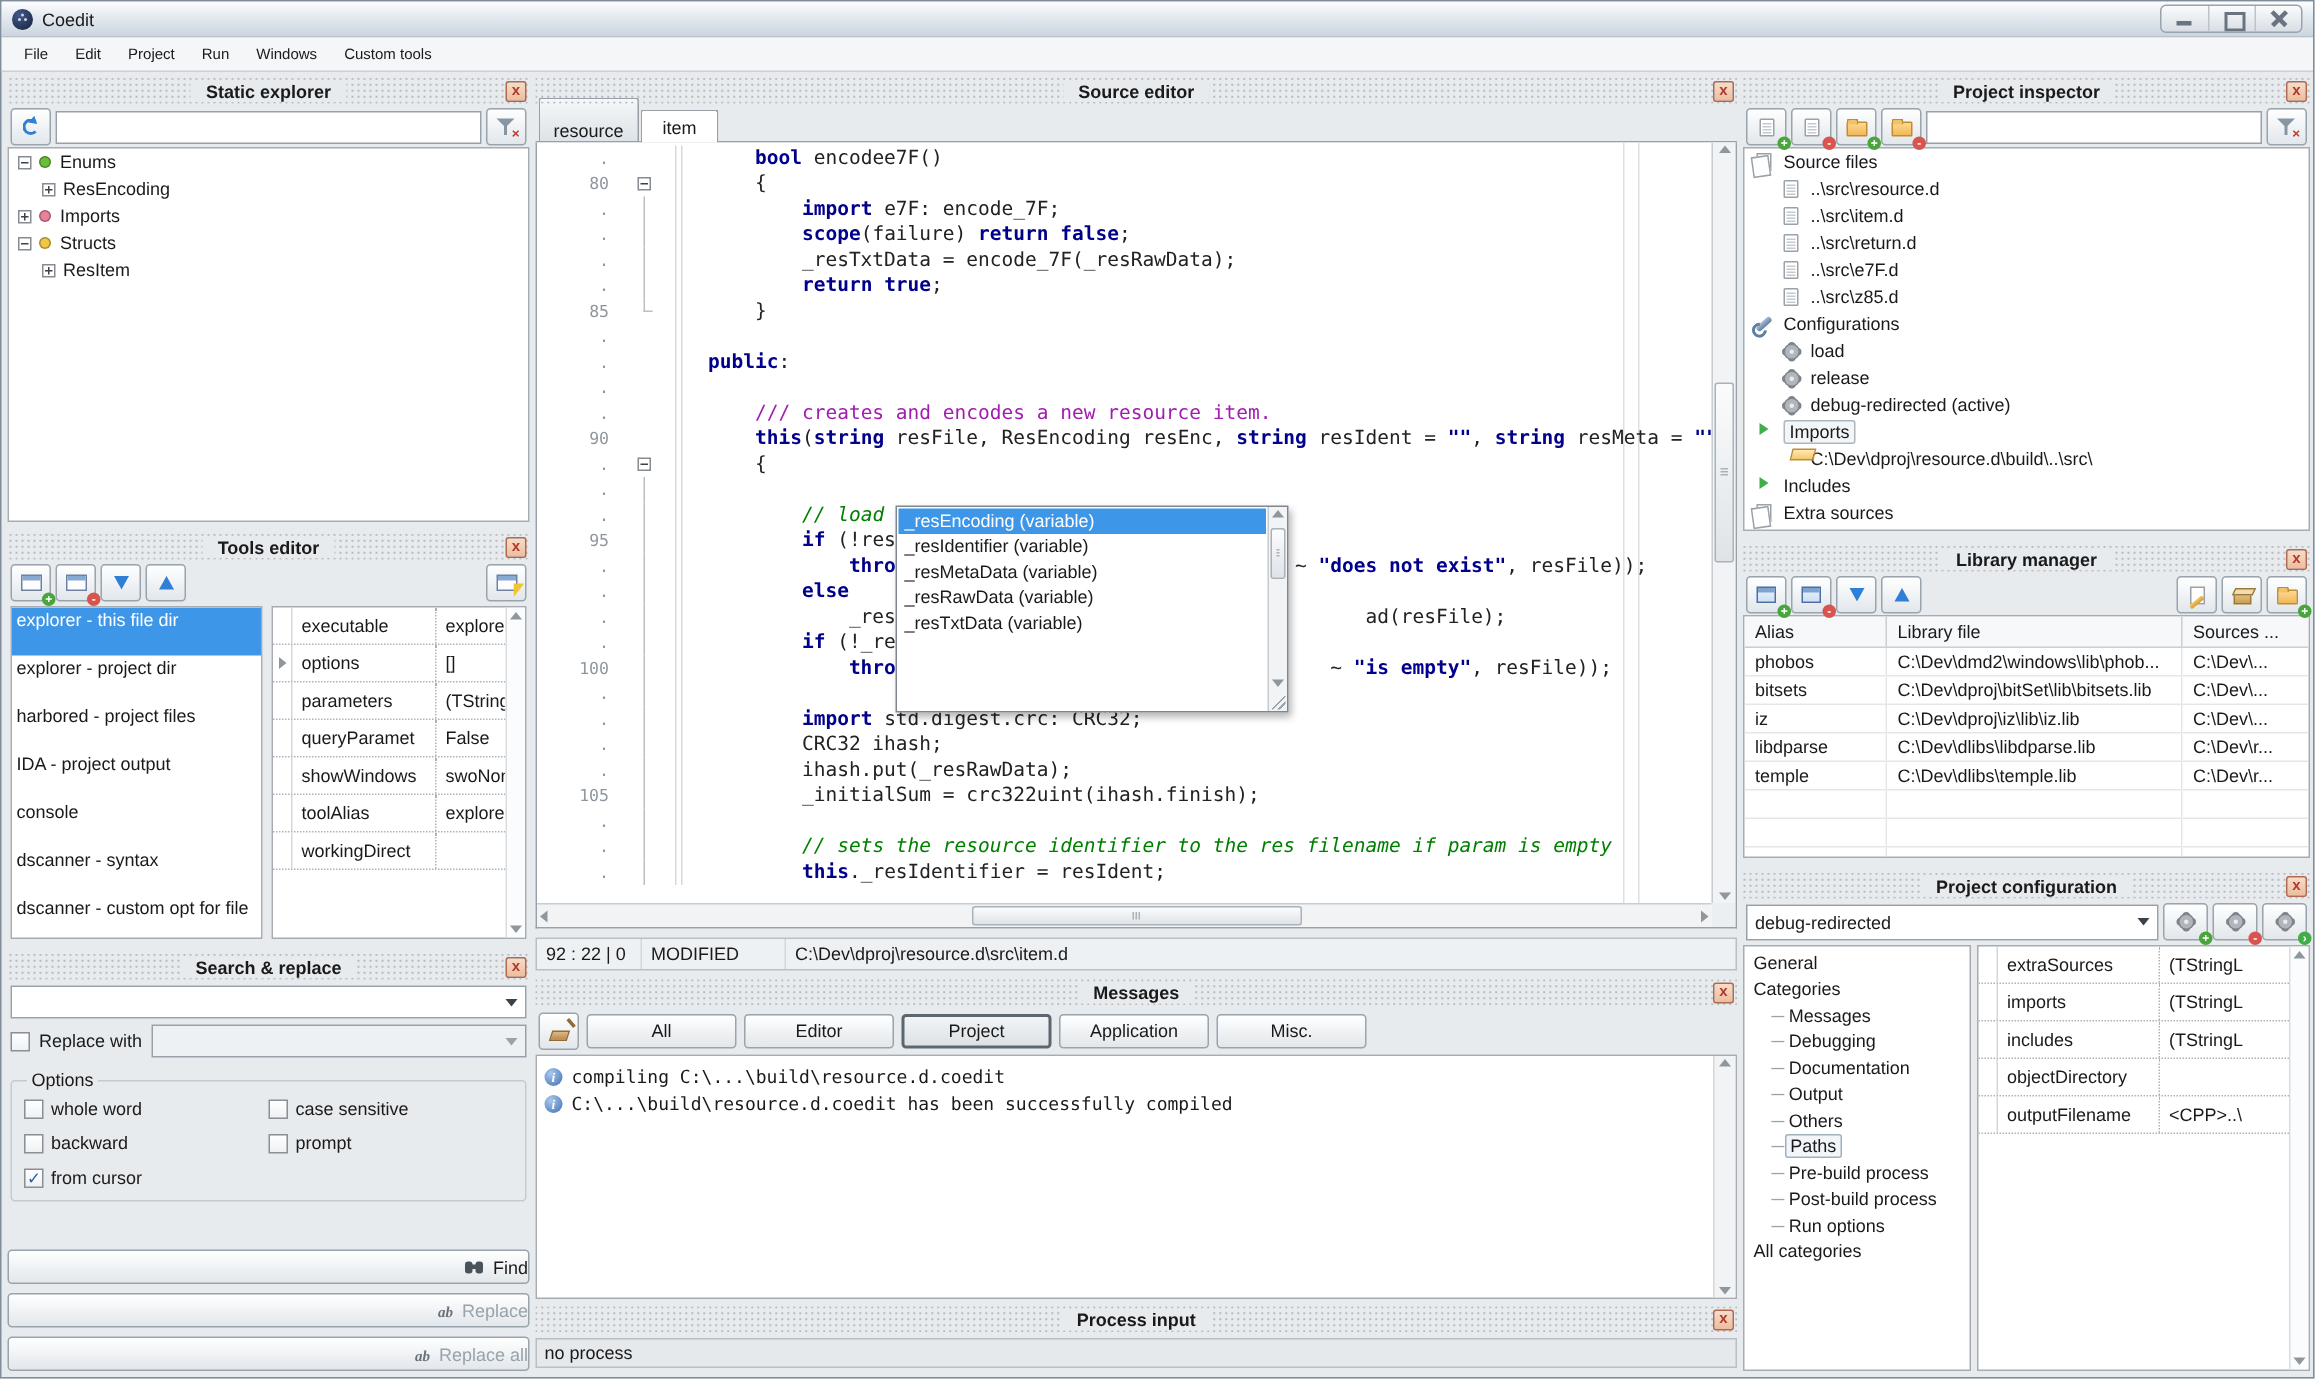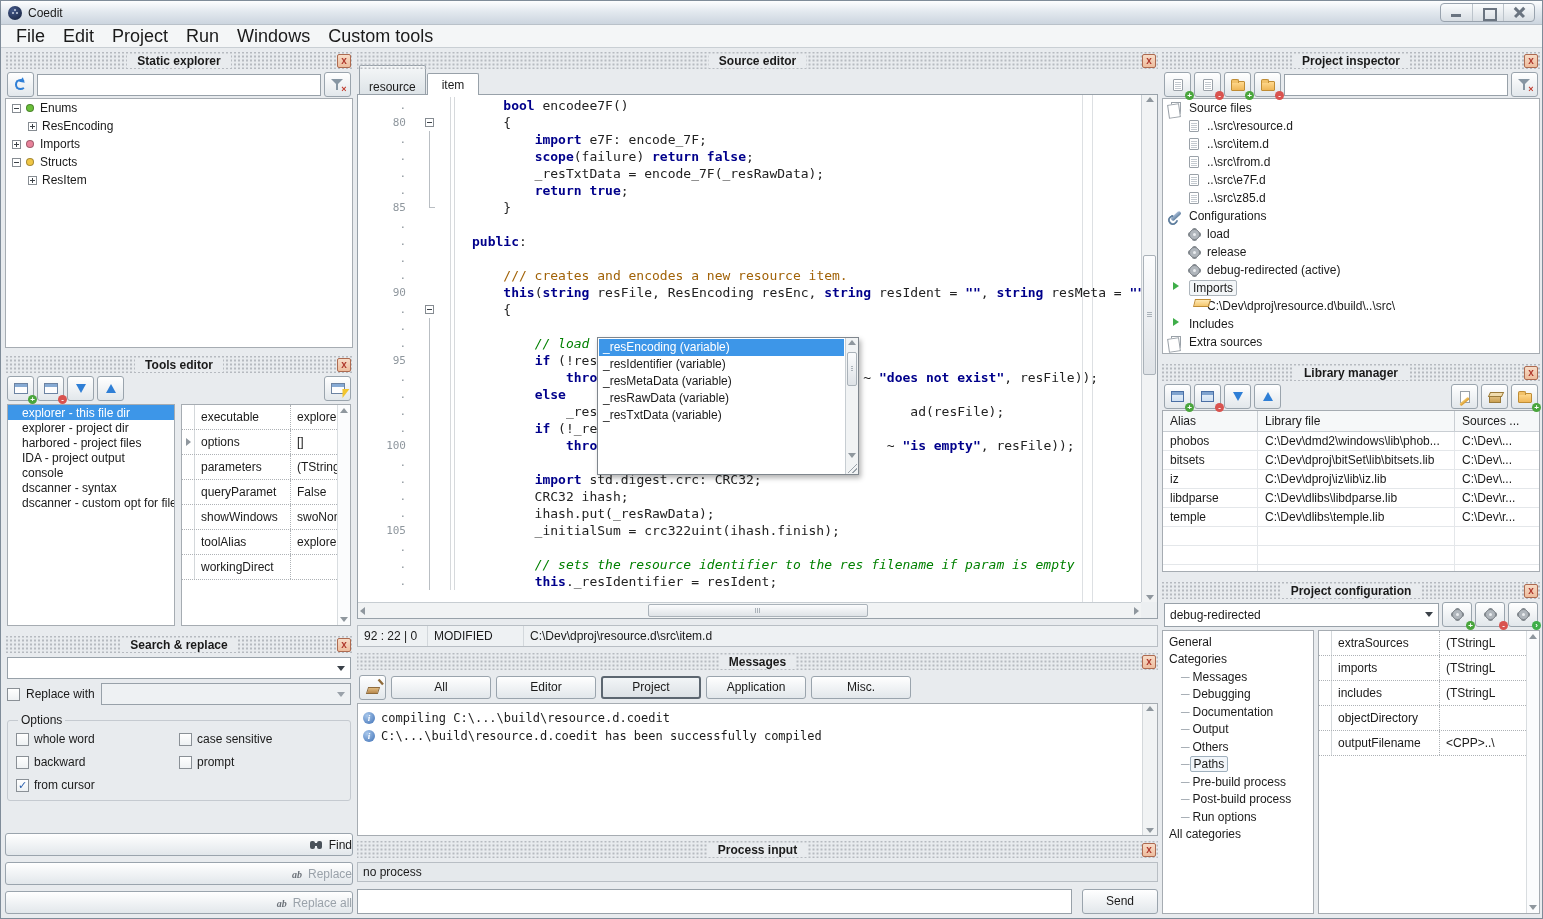"File" .menu-item { font-size: 18px -> 10px }
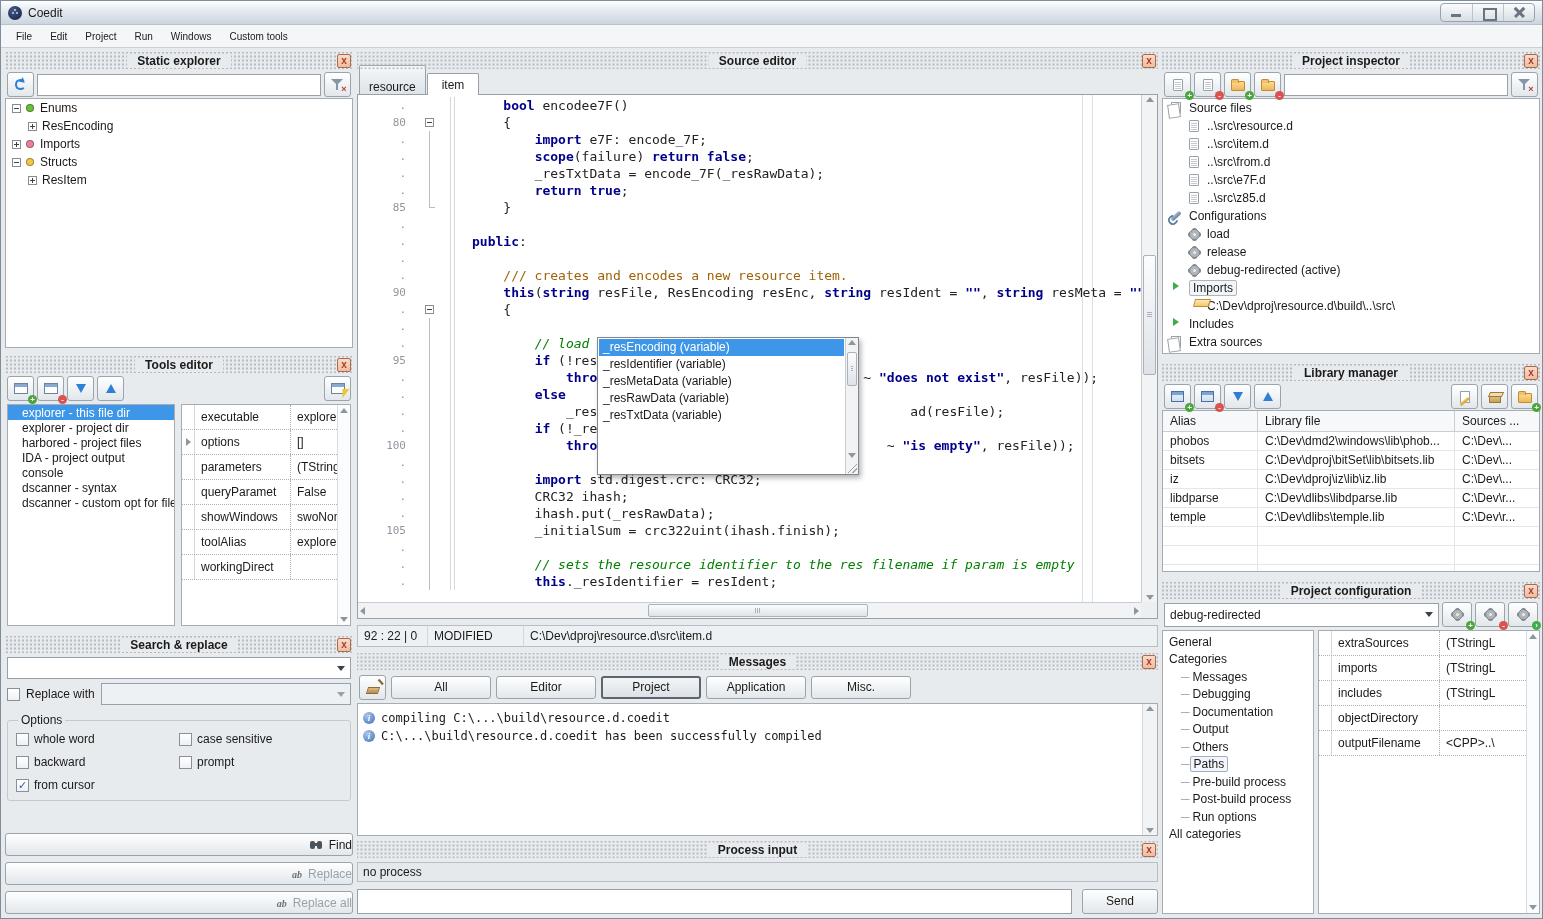"..\src\from.d" span { text: from.d -> return.d }
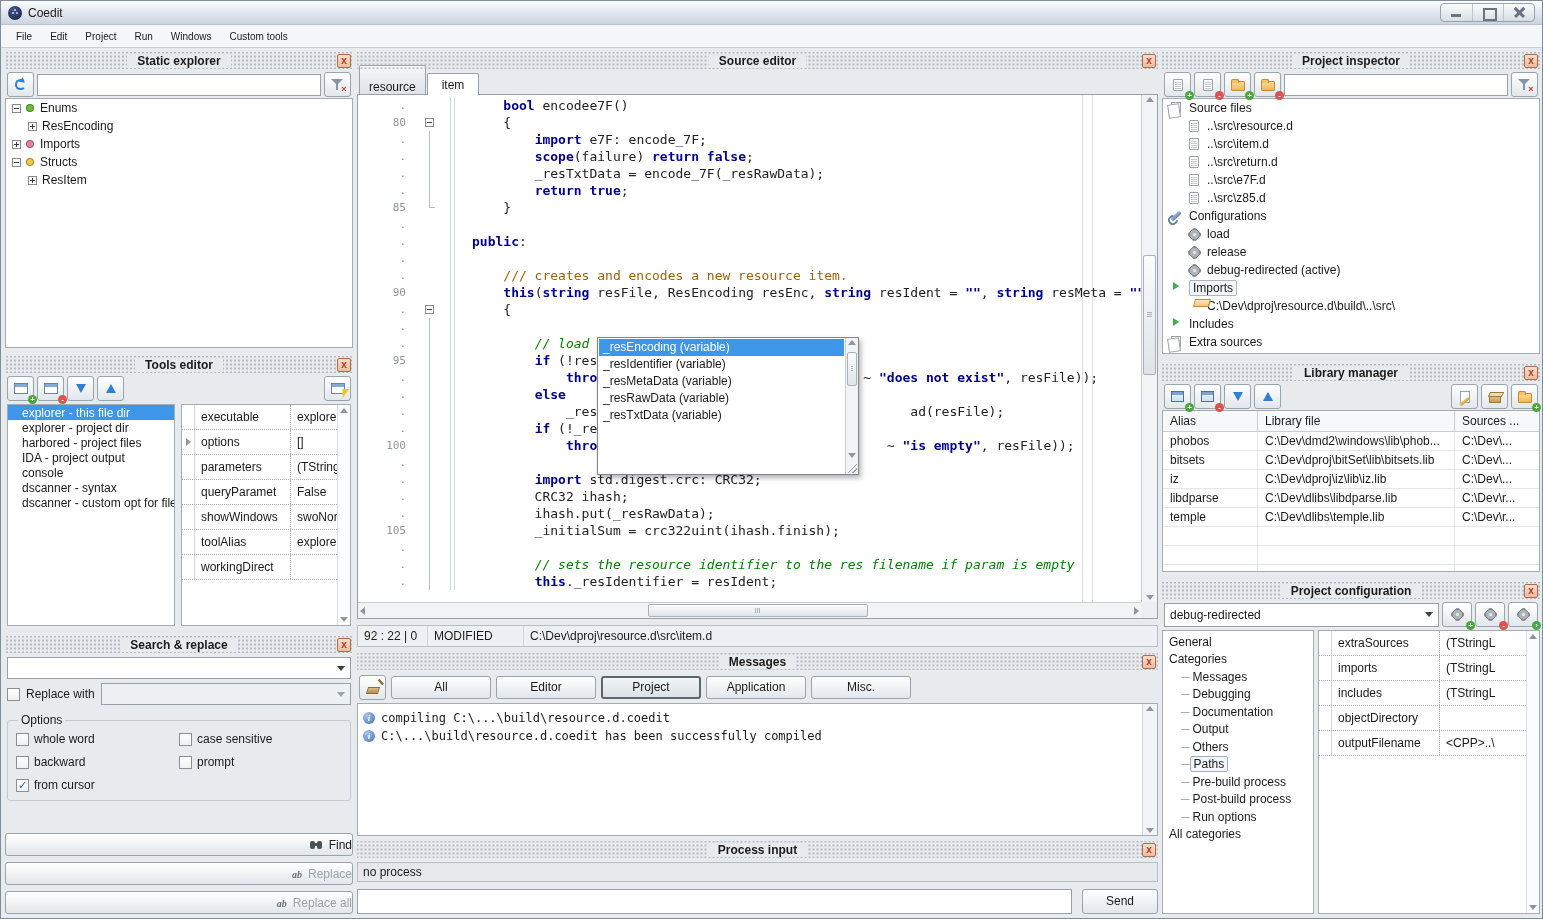"/// creates and encodes a" .codetext .d { color: #a16207 -> #a21caf }
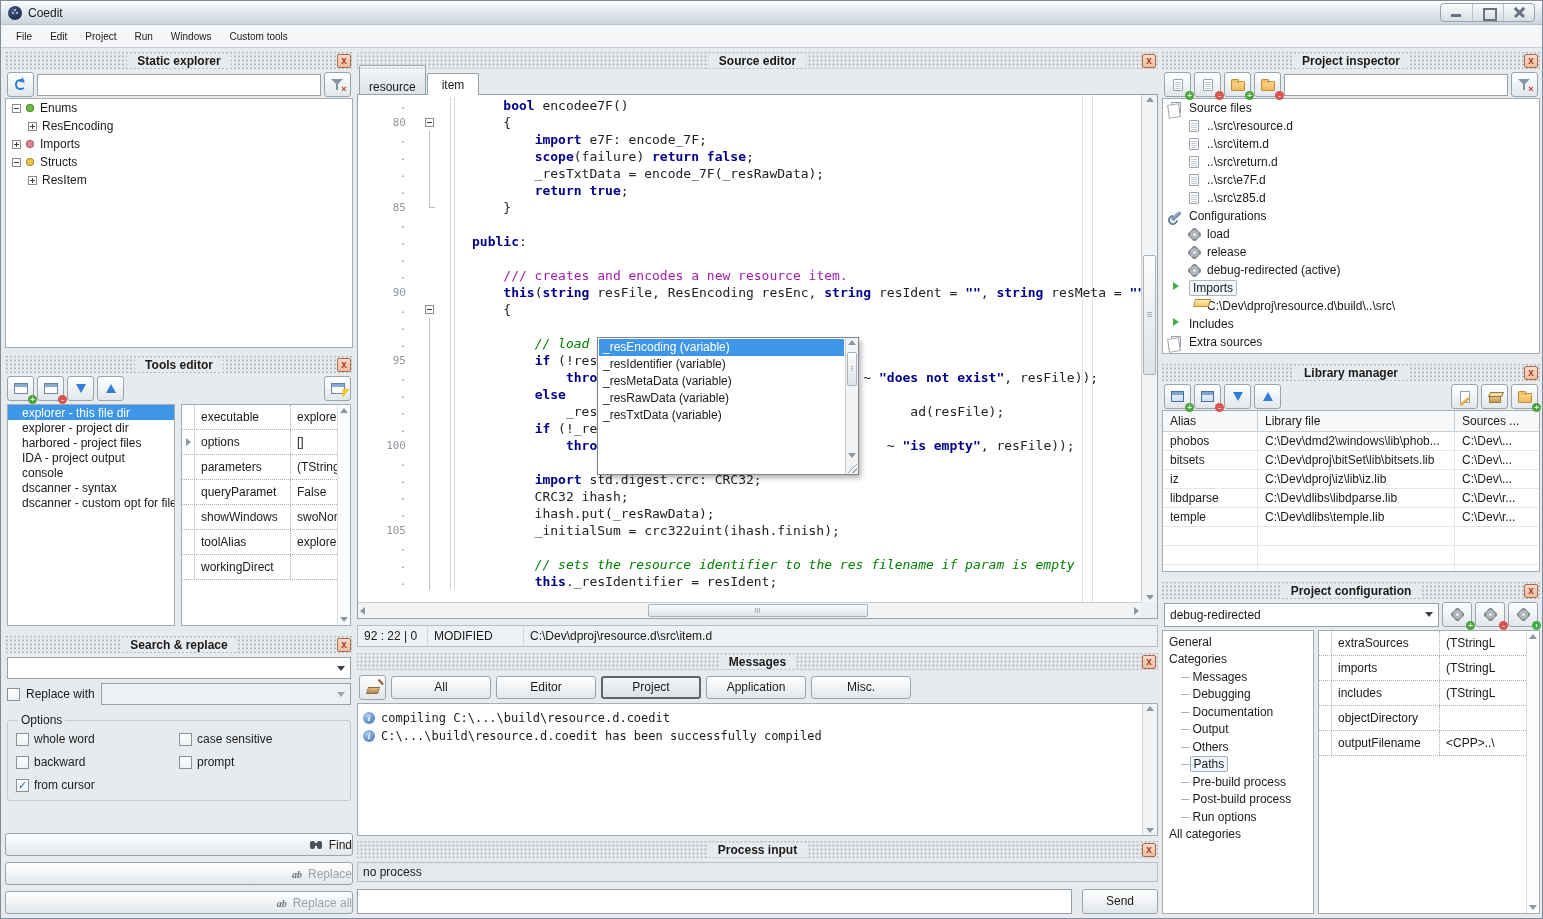"explorer - this file dir" .list-row { height: 15px -> 32px; padding-left: 14px -> 3px }
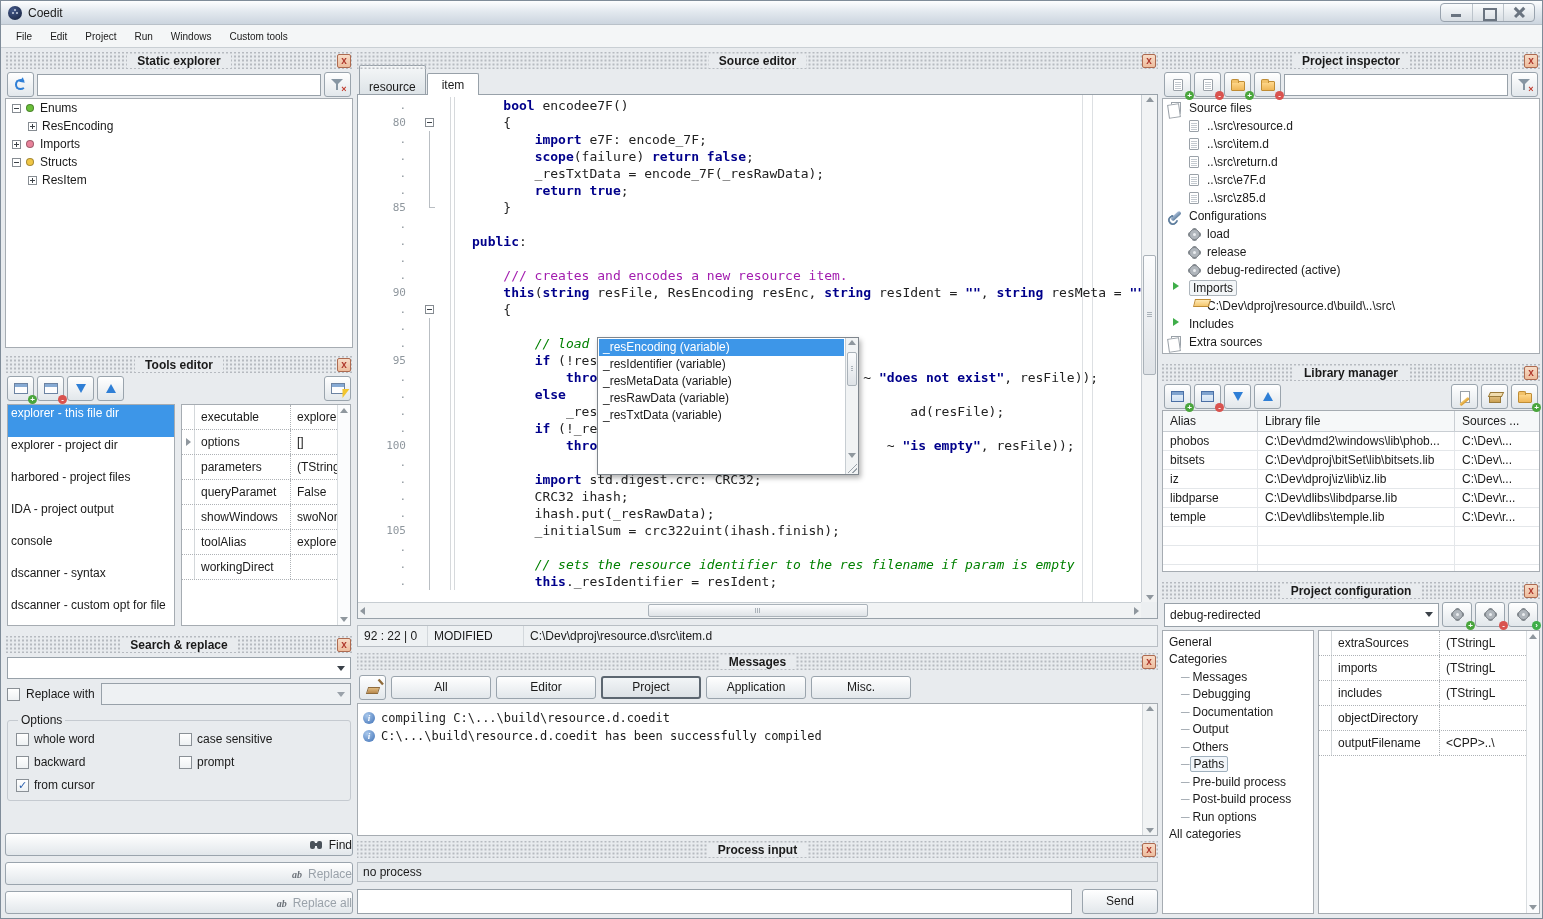"Send" div.proc-row { html: <div> <input> <div>Send</div> </div> -> none }
